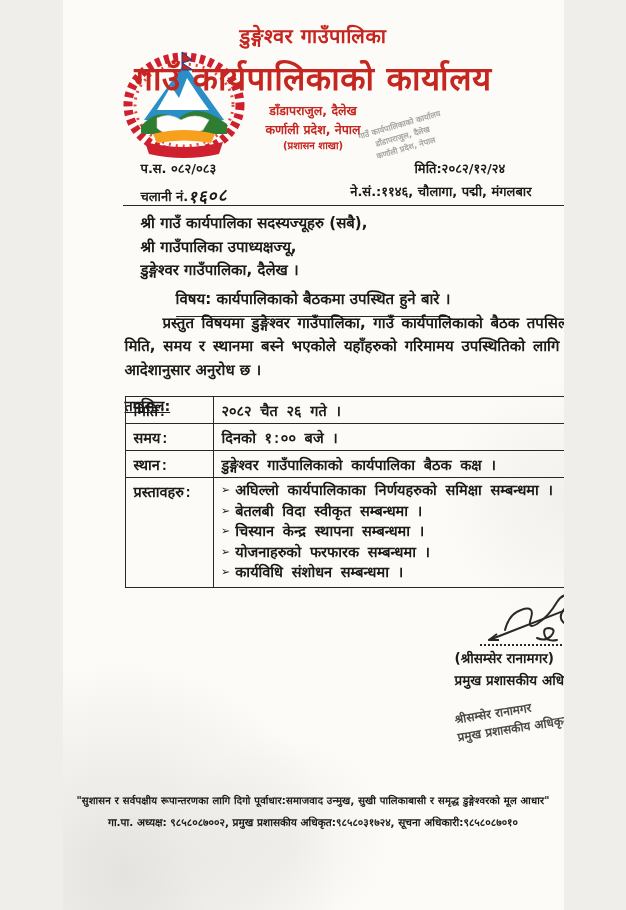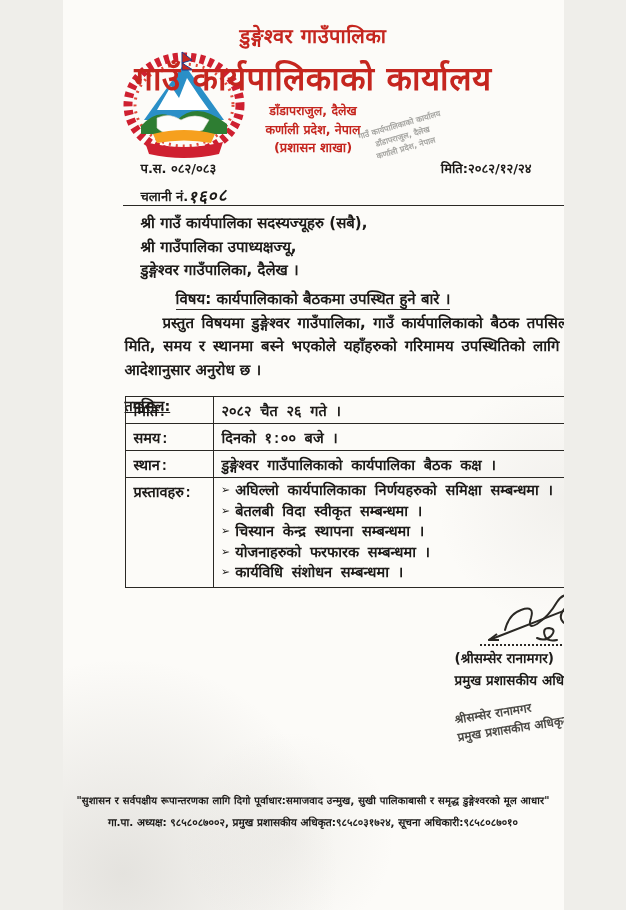"(प्रशासन शाखा)" .branch { font-size: 13px -> 10px }
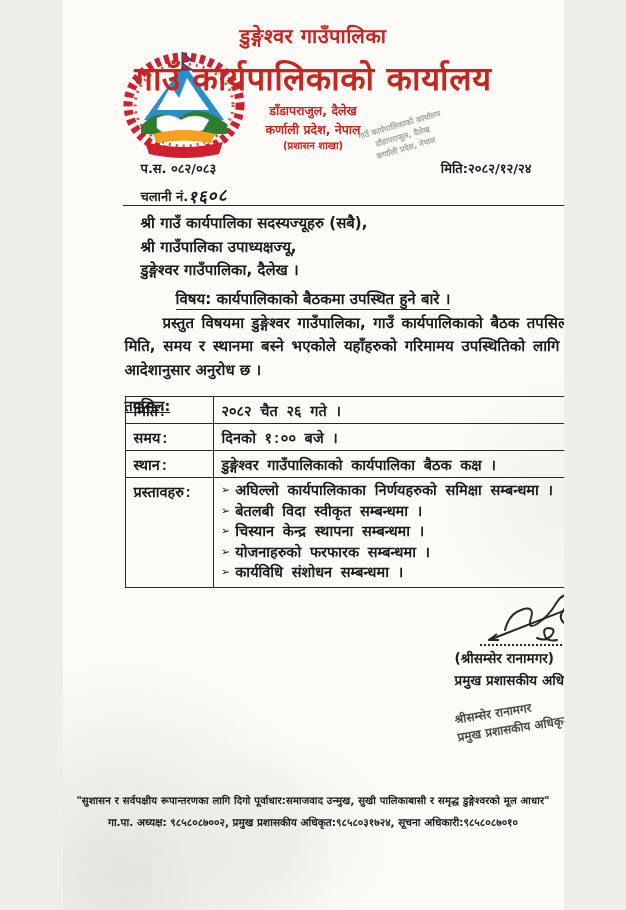"ने.सं.:११४६, चौलागा, पद्मी, मंगलबार" div { html: none -> <div>ने.सं.:११४६, चौलागा, पद्मी, मंगलबार</div> }
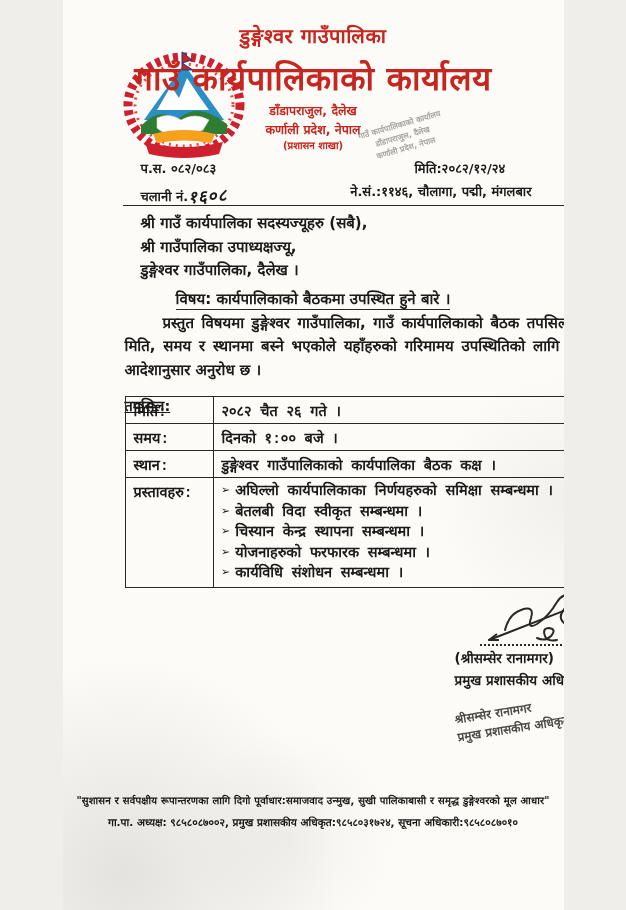"विषय: कार्यपालिकाको बैठकमा उपस्थित हुने" .subject { padding-bottom: 1px -> 8px }
